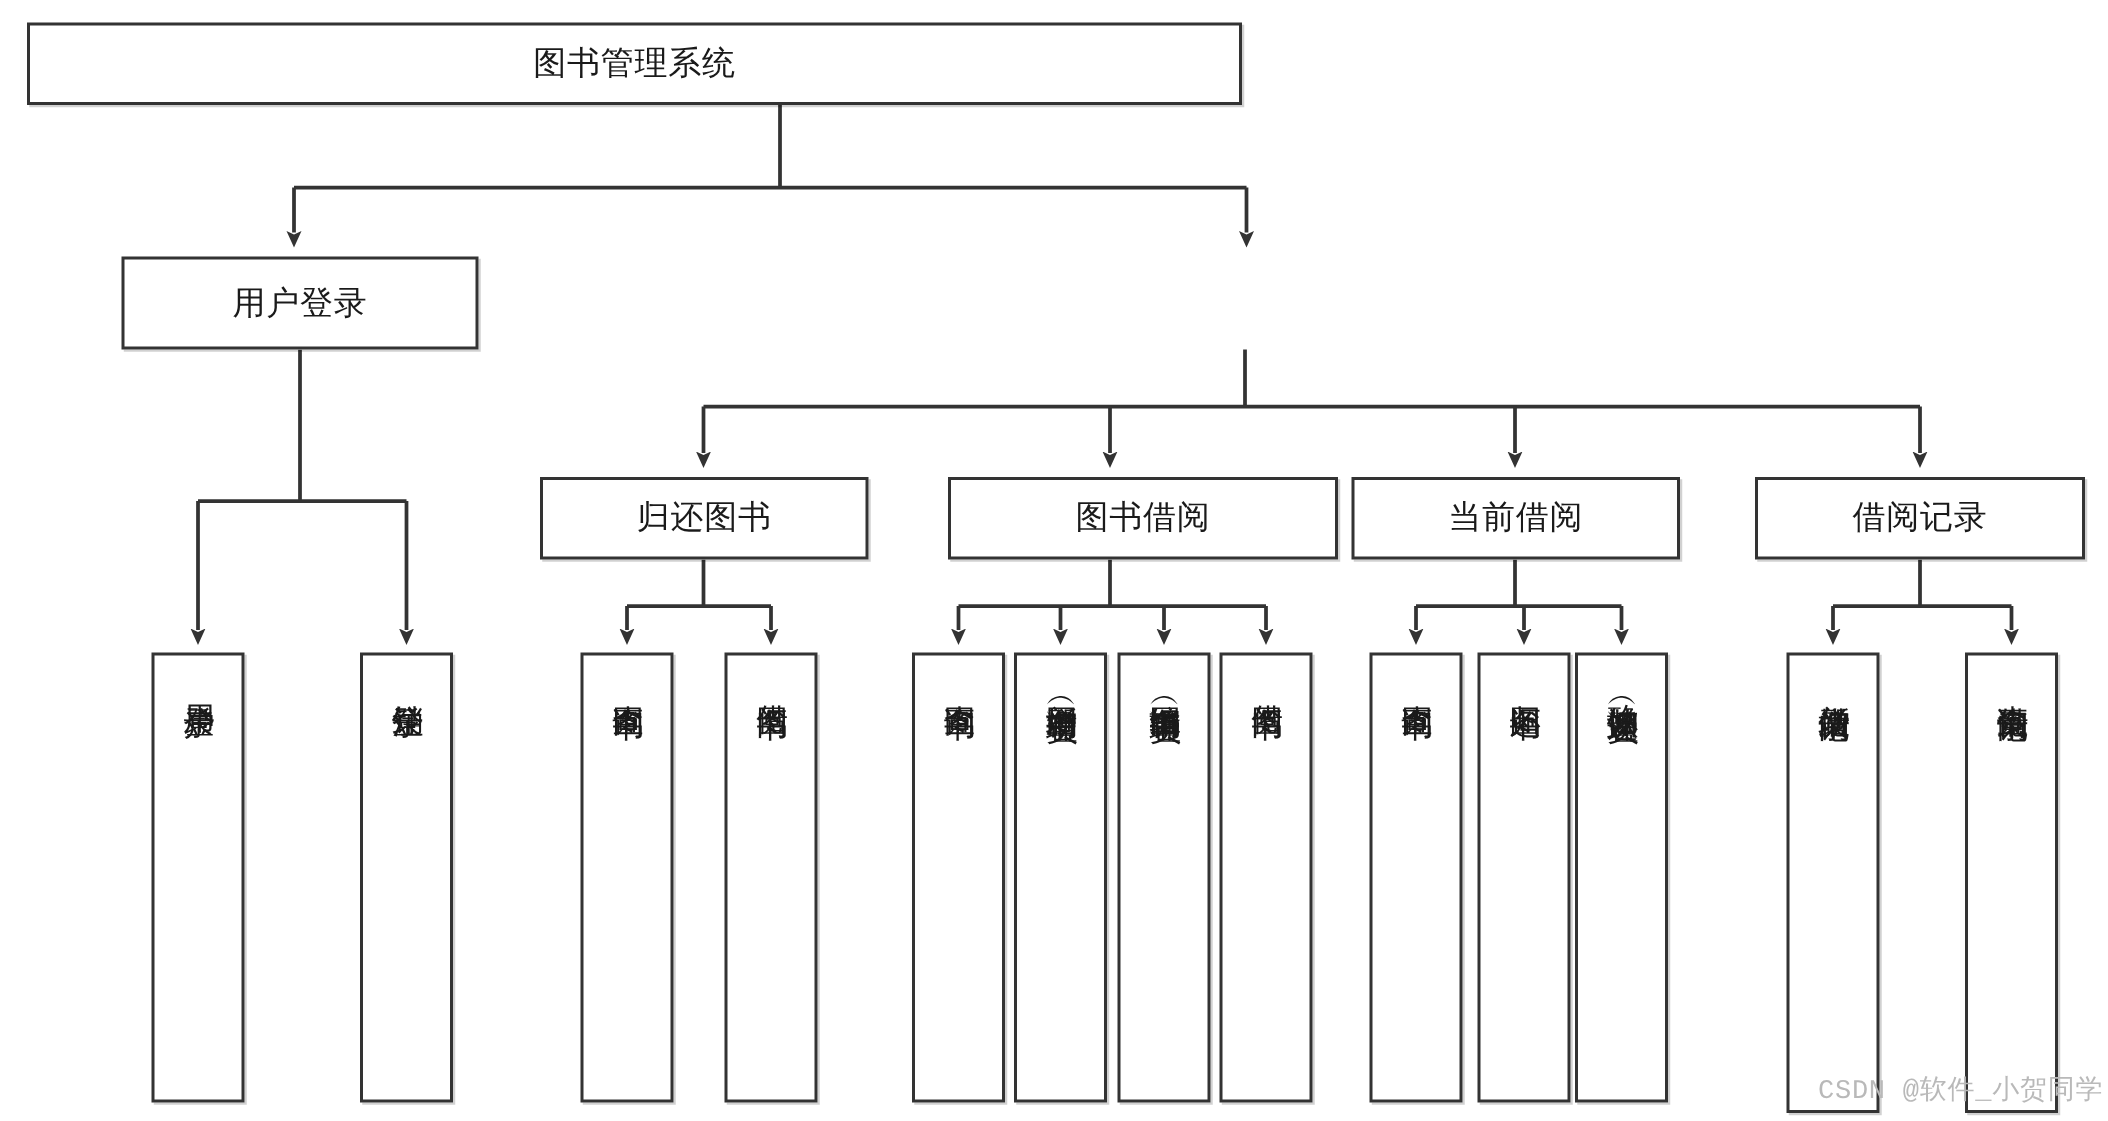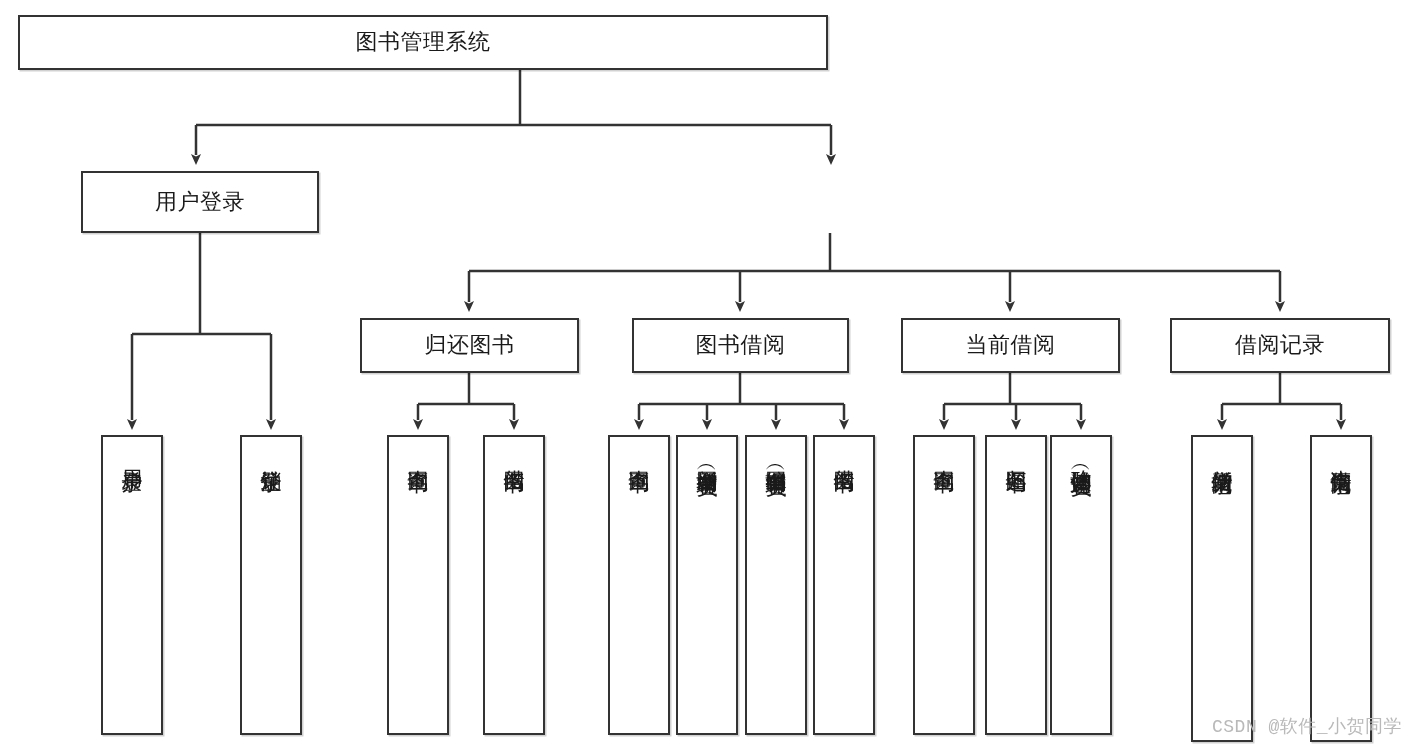"图书借阅" div.node { width: 217px -> 260px }
